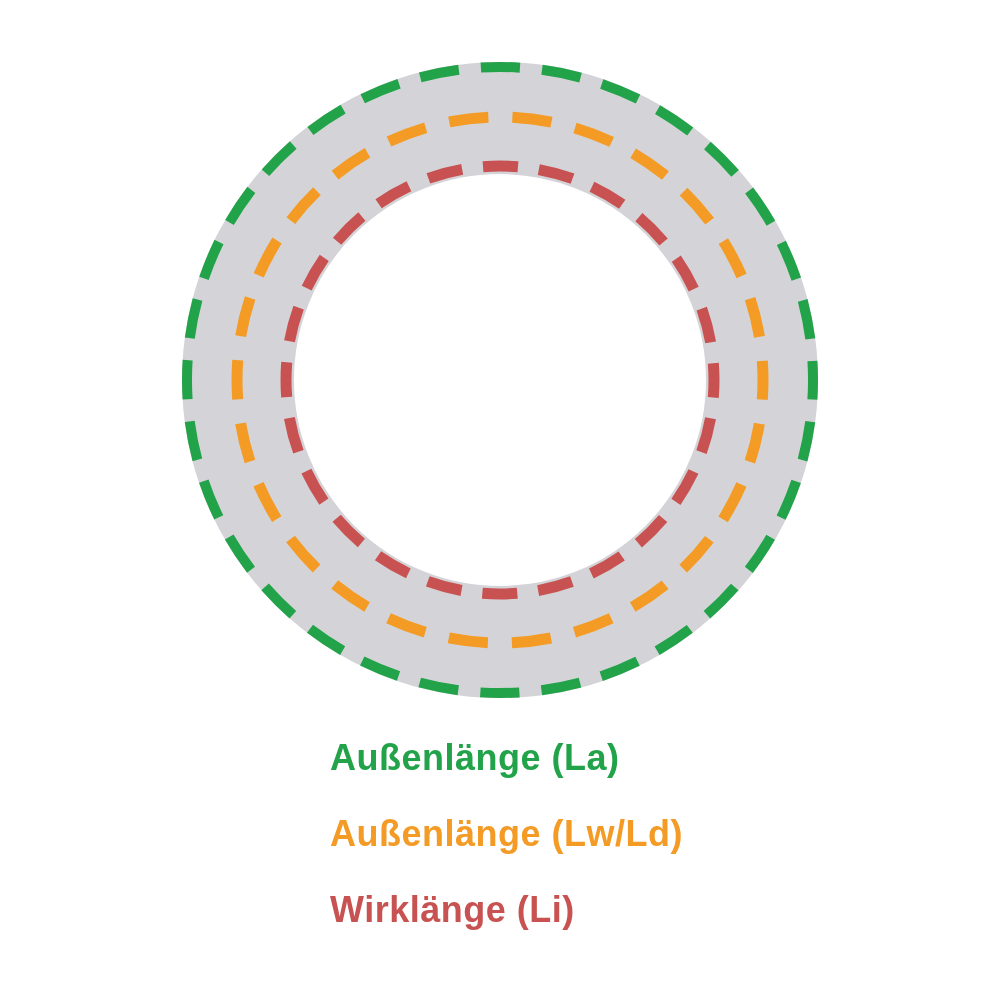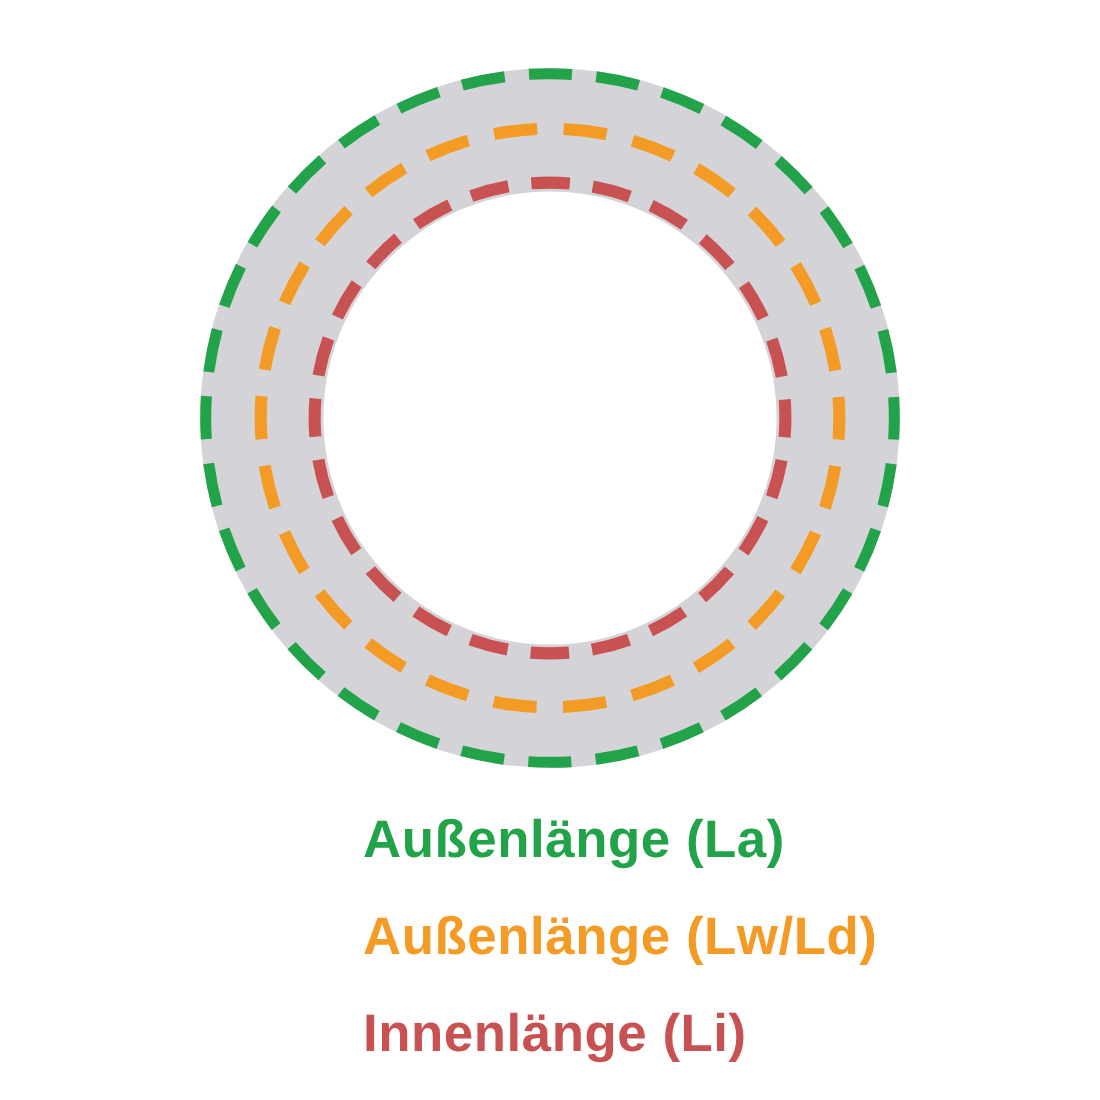"Außenlänge (La)" .legend-item { font-size: 48px -> 36px }
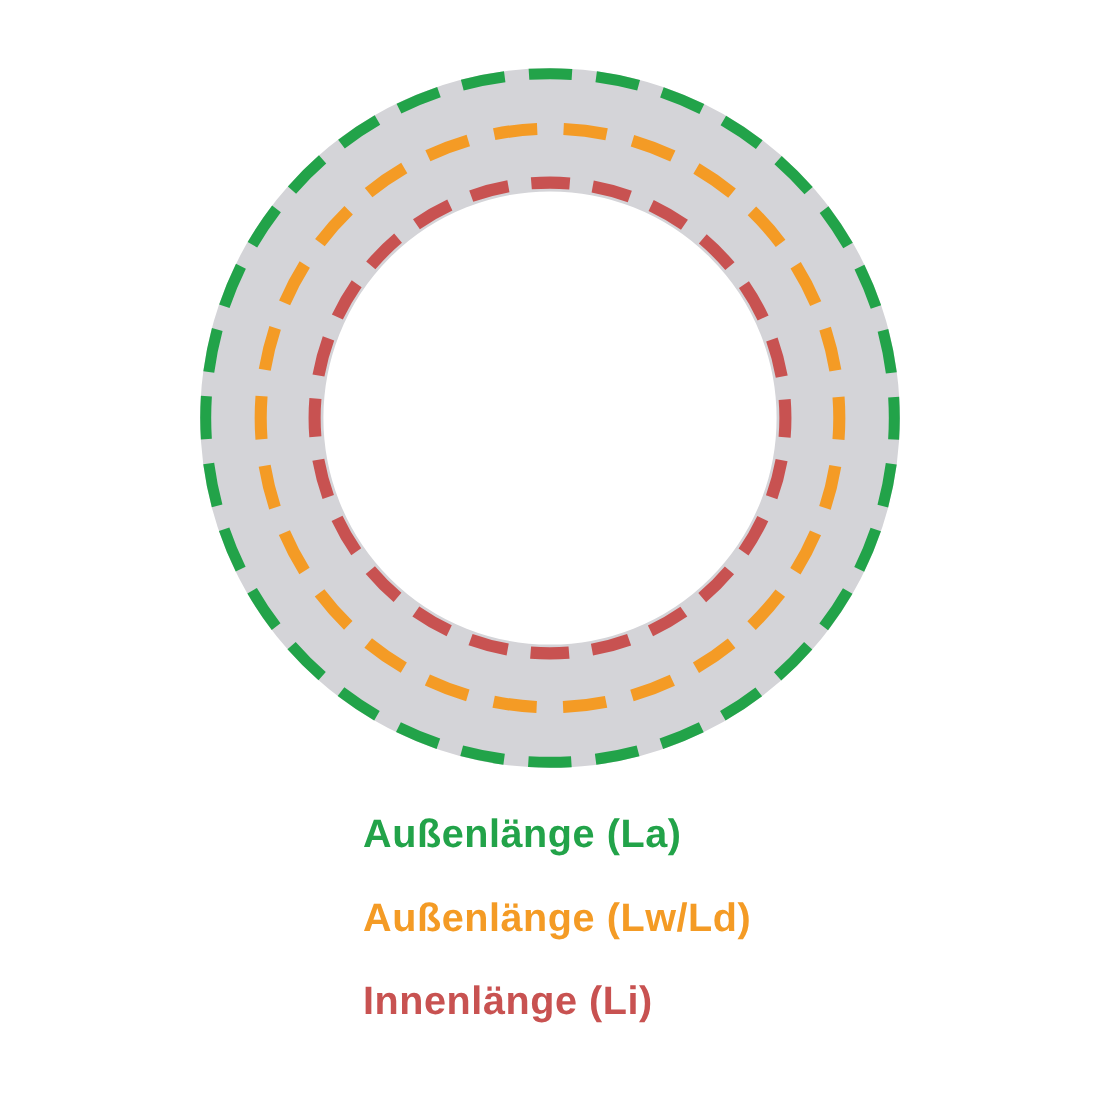"Innenlänge (Li)" div.legend-item { text: Innenlänge -> Wirklänge }
